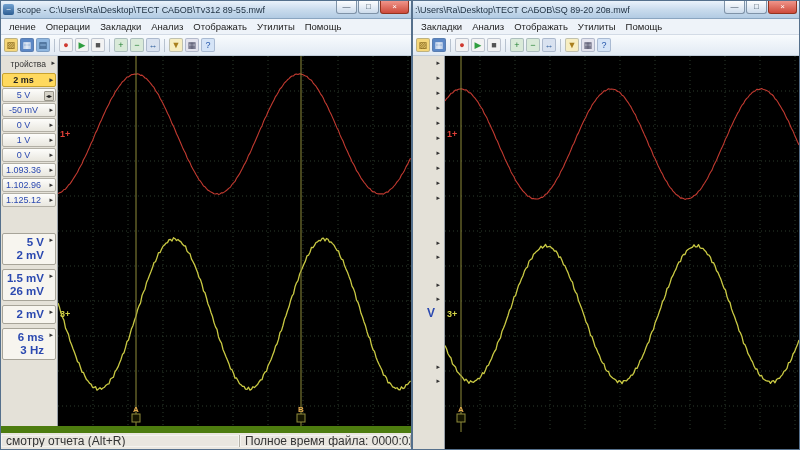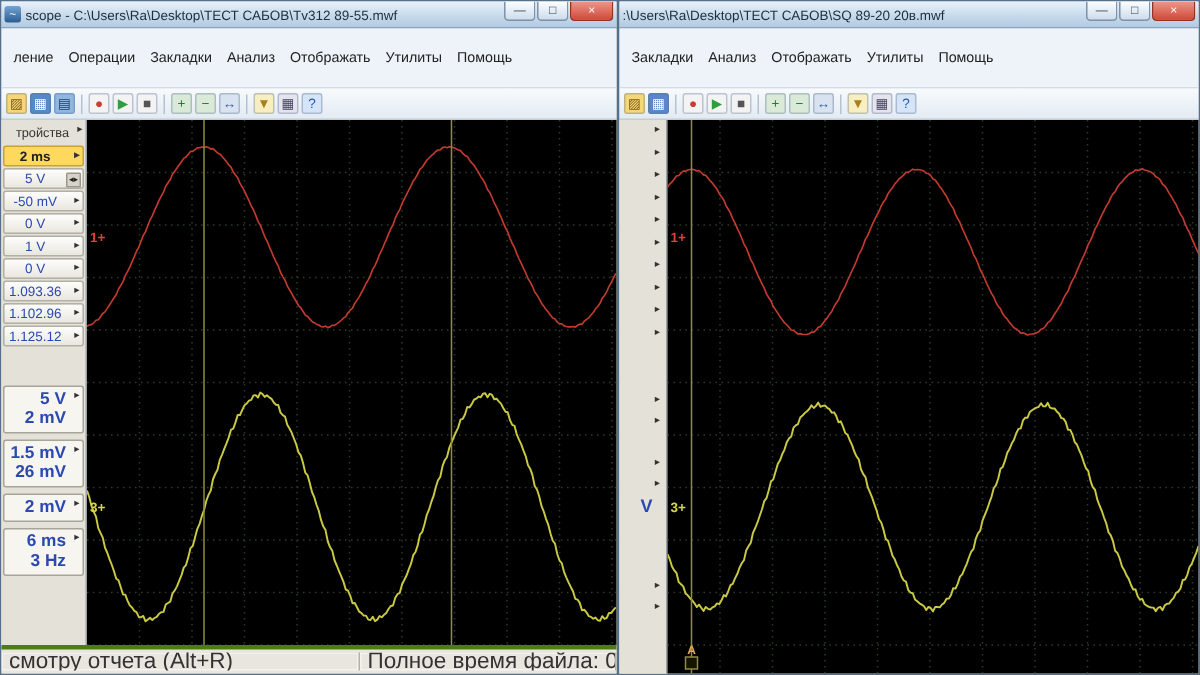"ление" .menubar { padding: 12px 3px -> 0 3px }
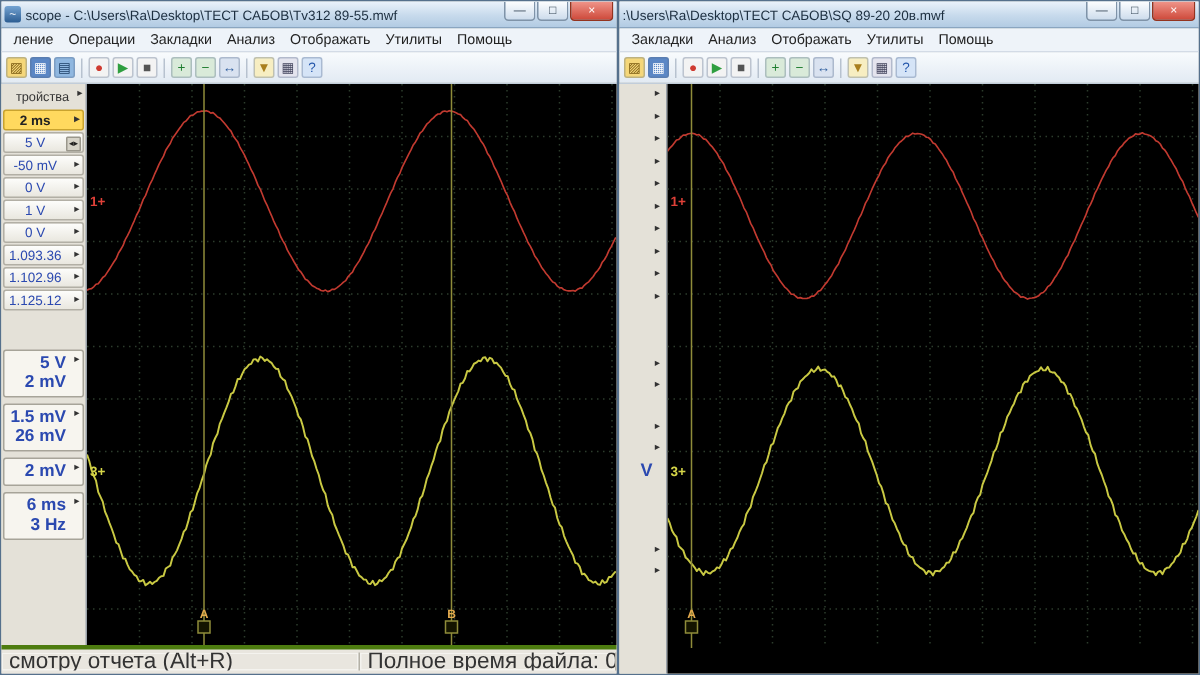"смотру отчета (Alt+R)" .statusbar { border-top: 3px solid #4d7c0f -> 7px solid #4d7c0f; font-size: 15px -> 12px }
